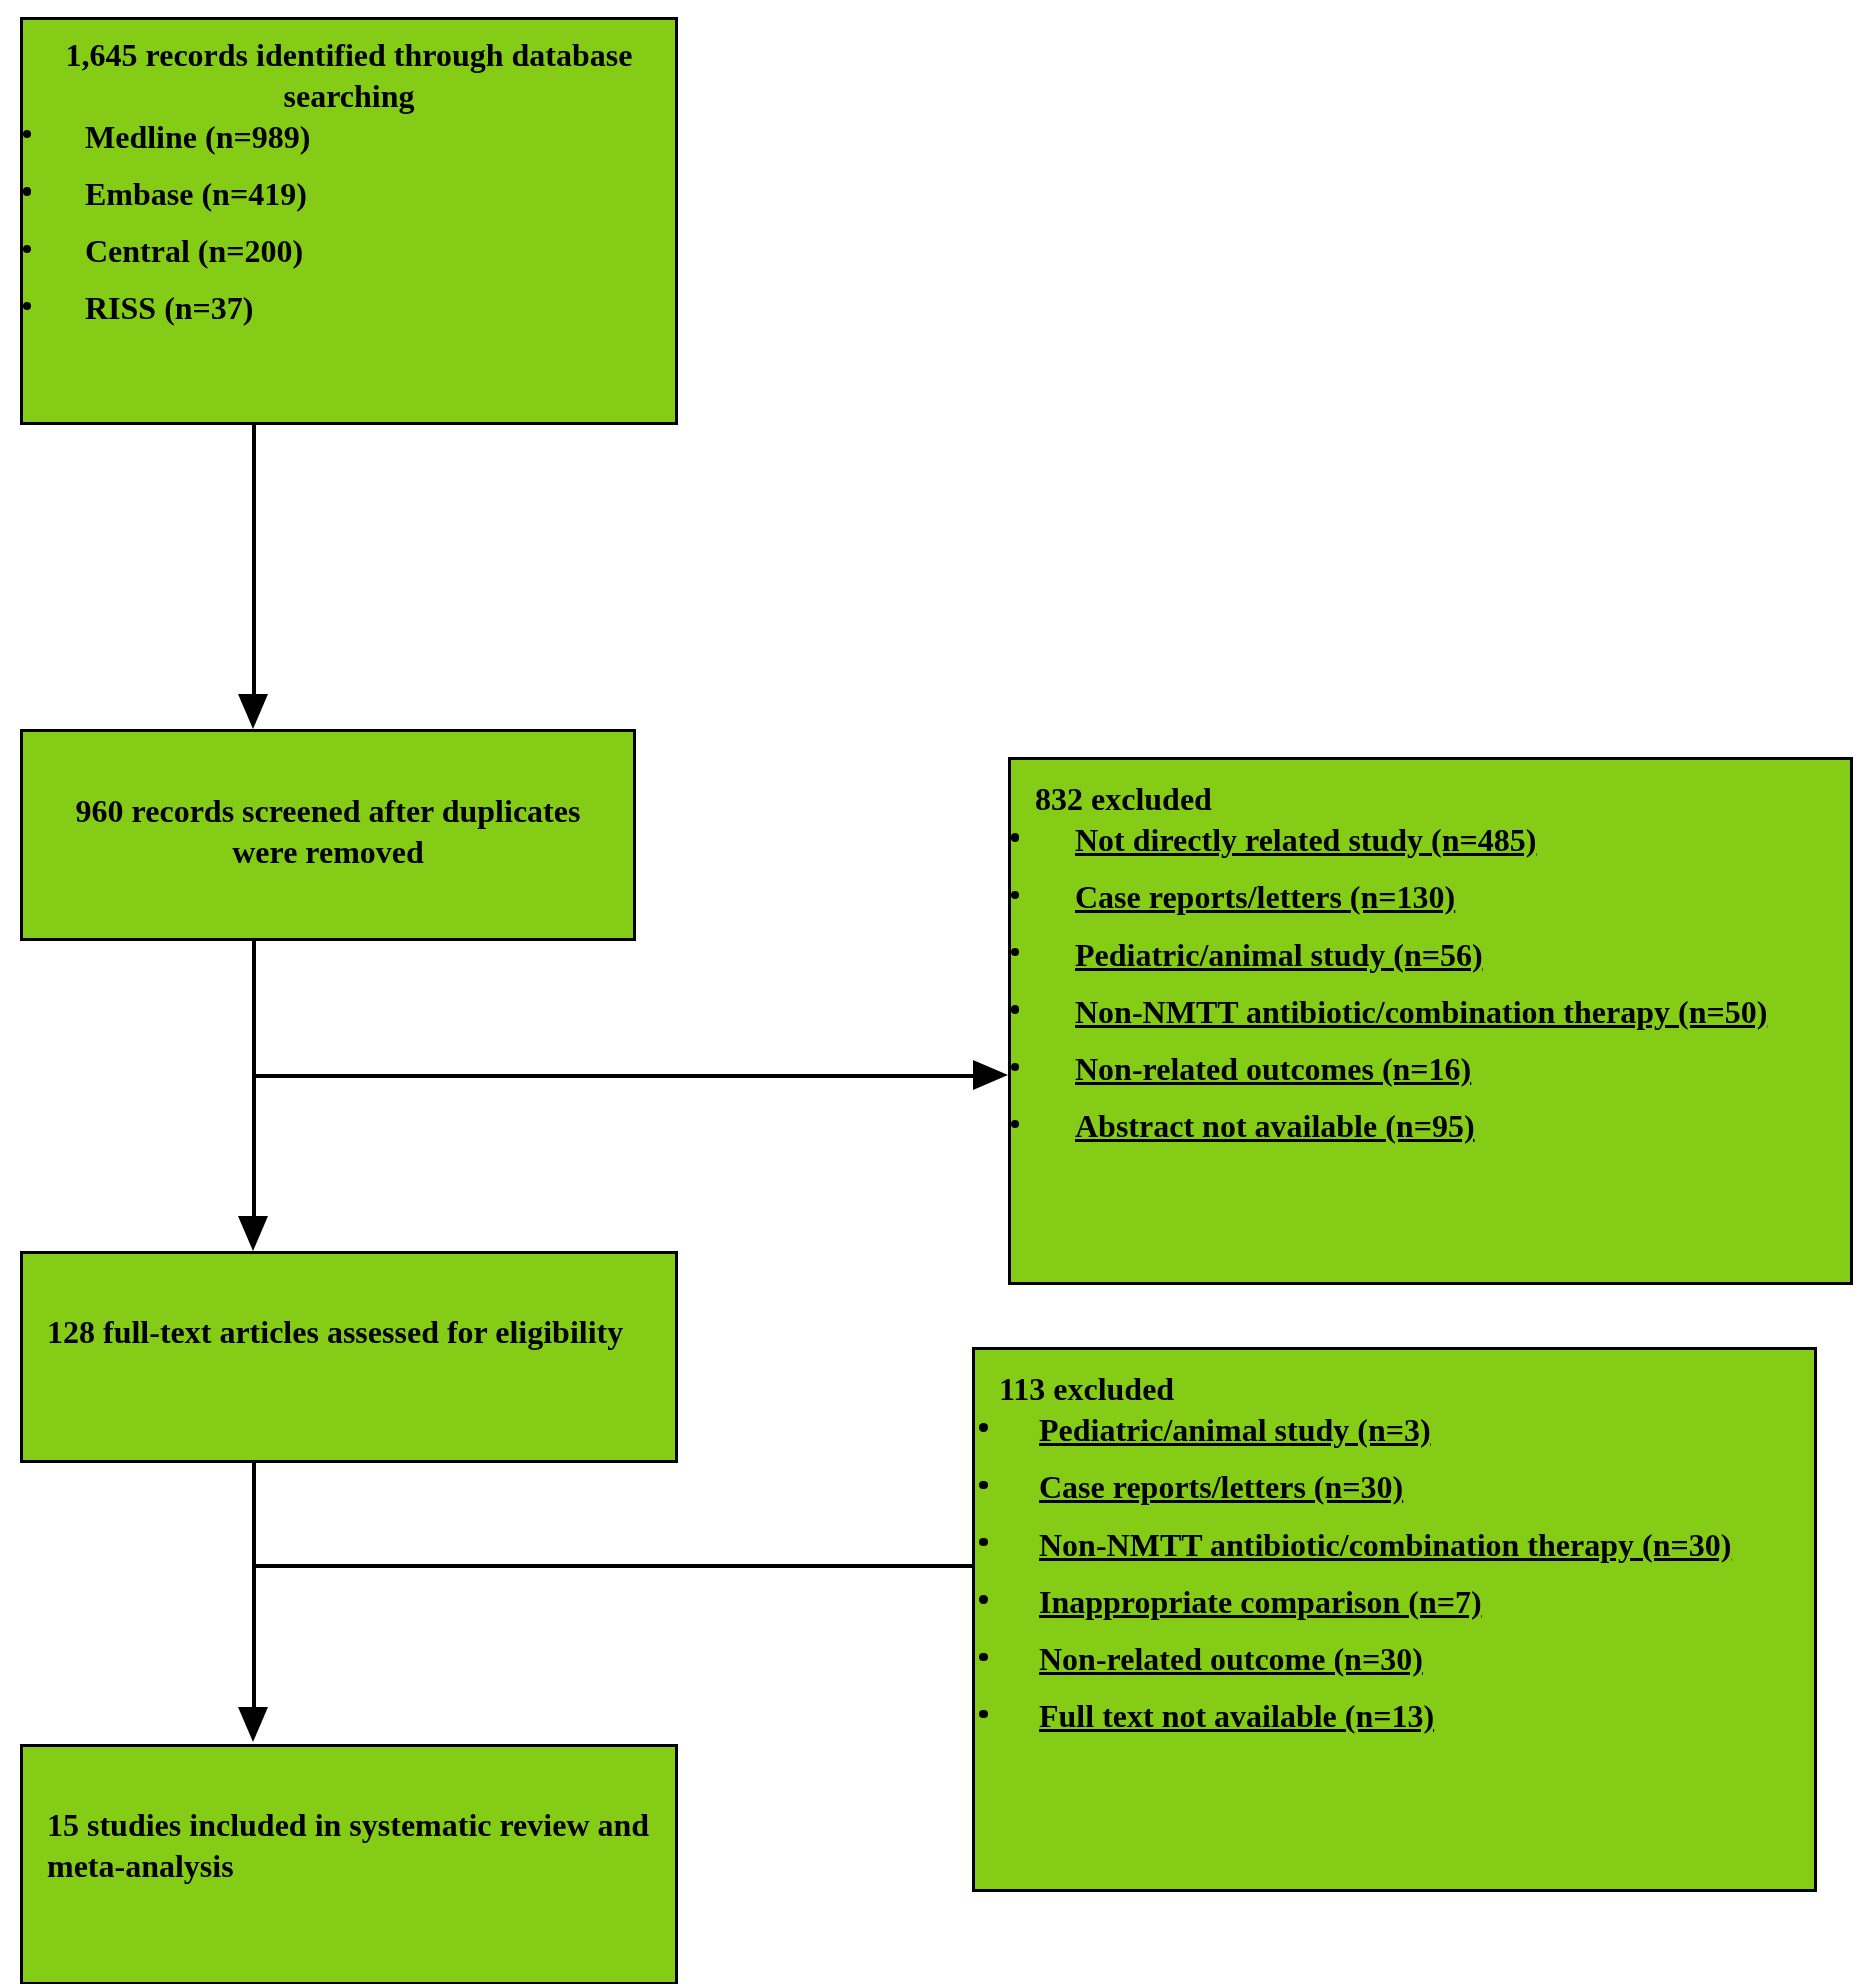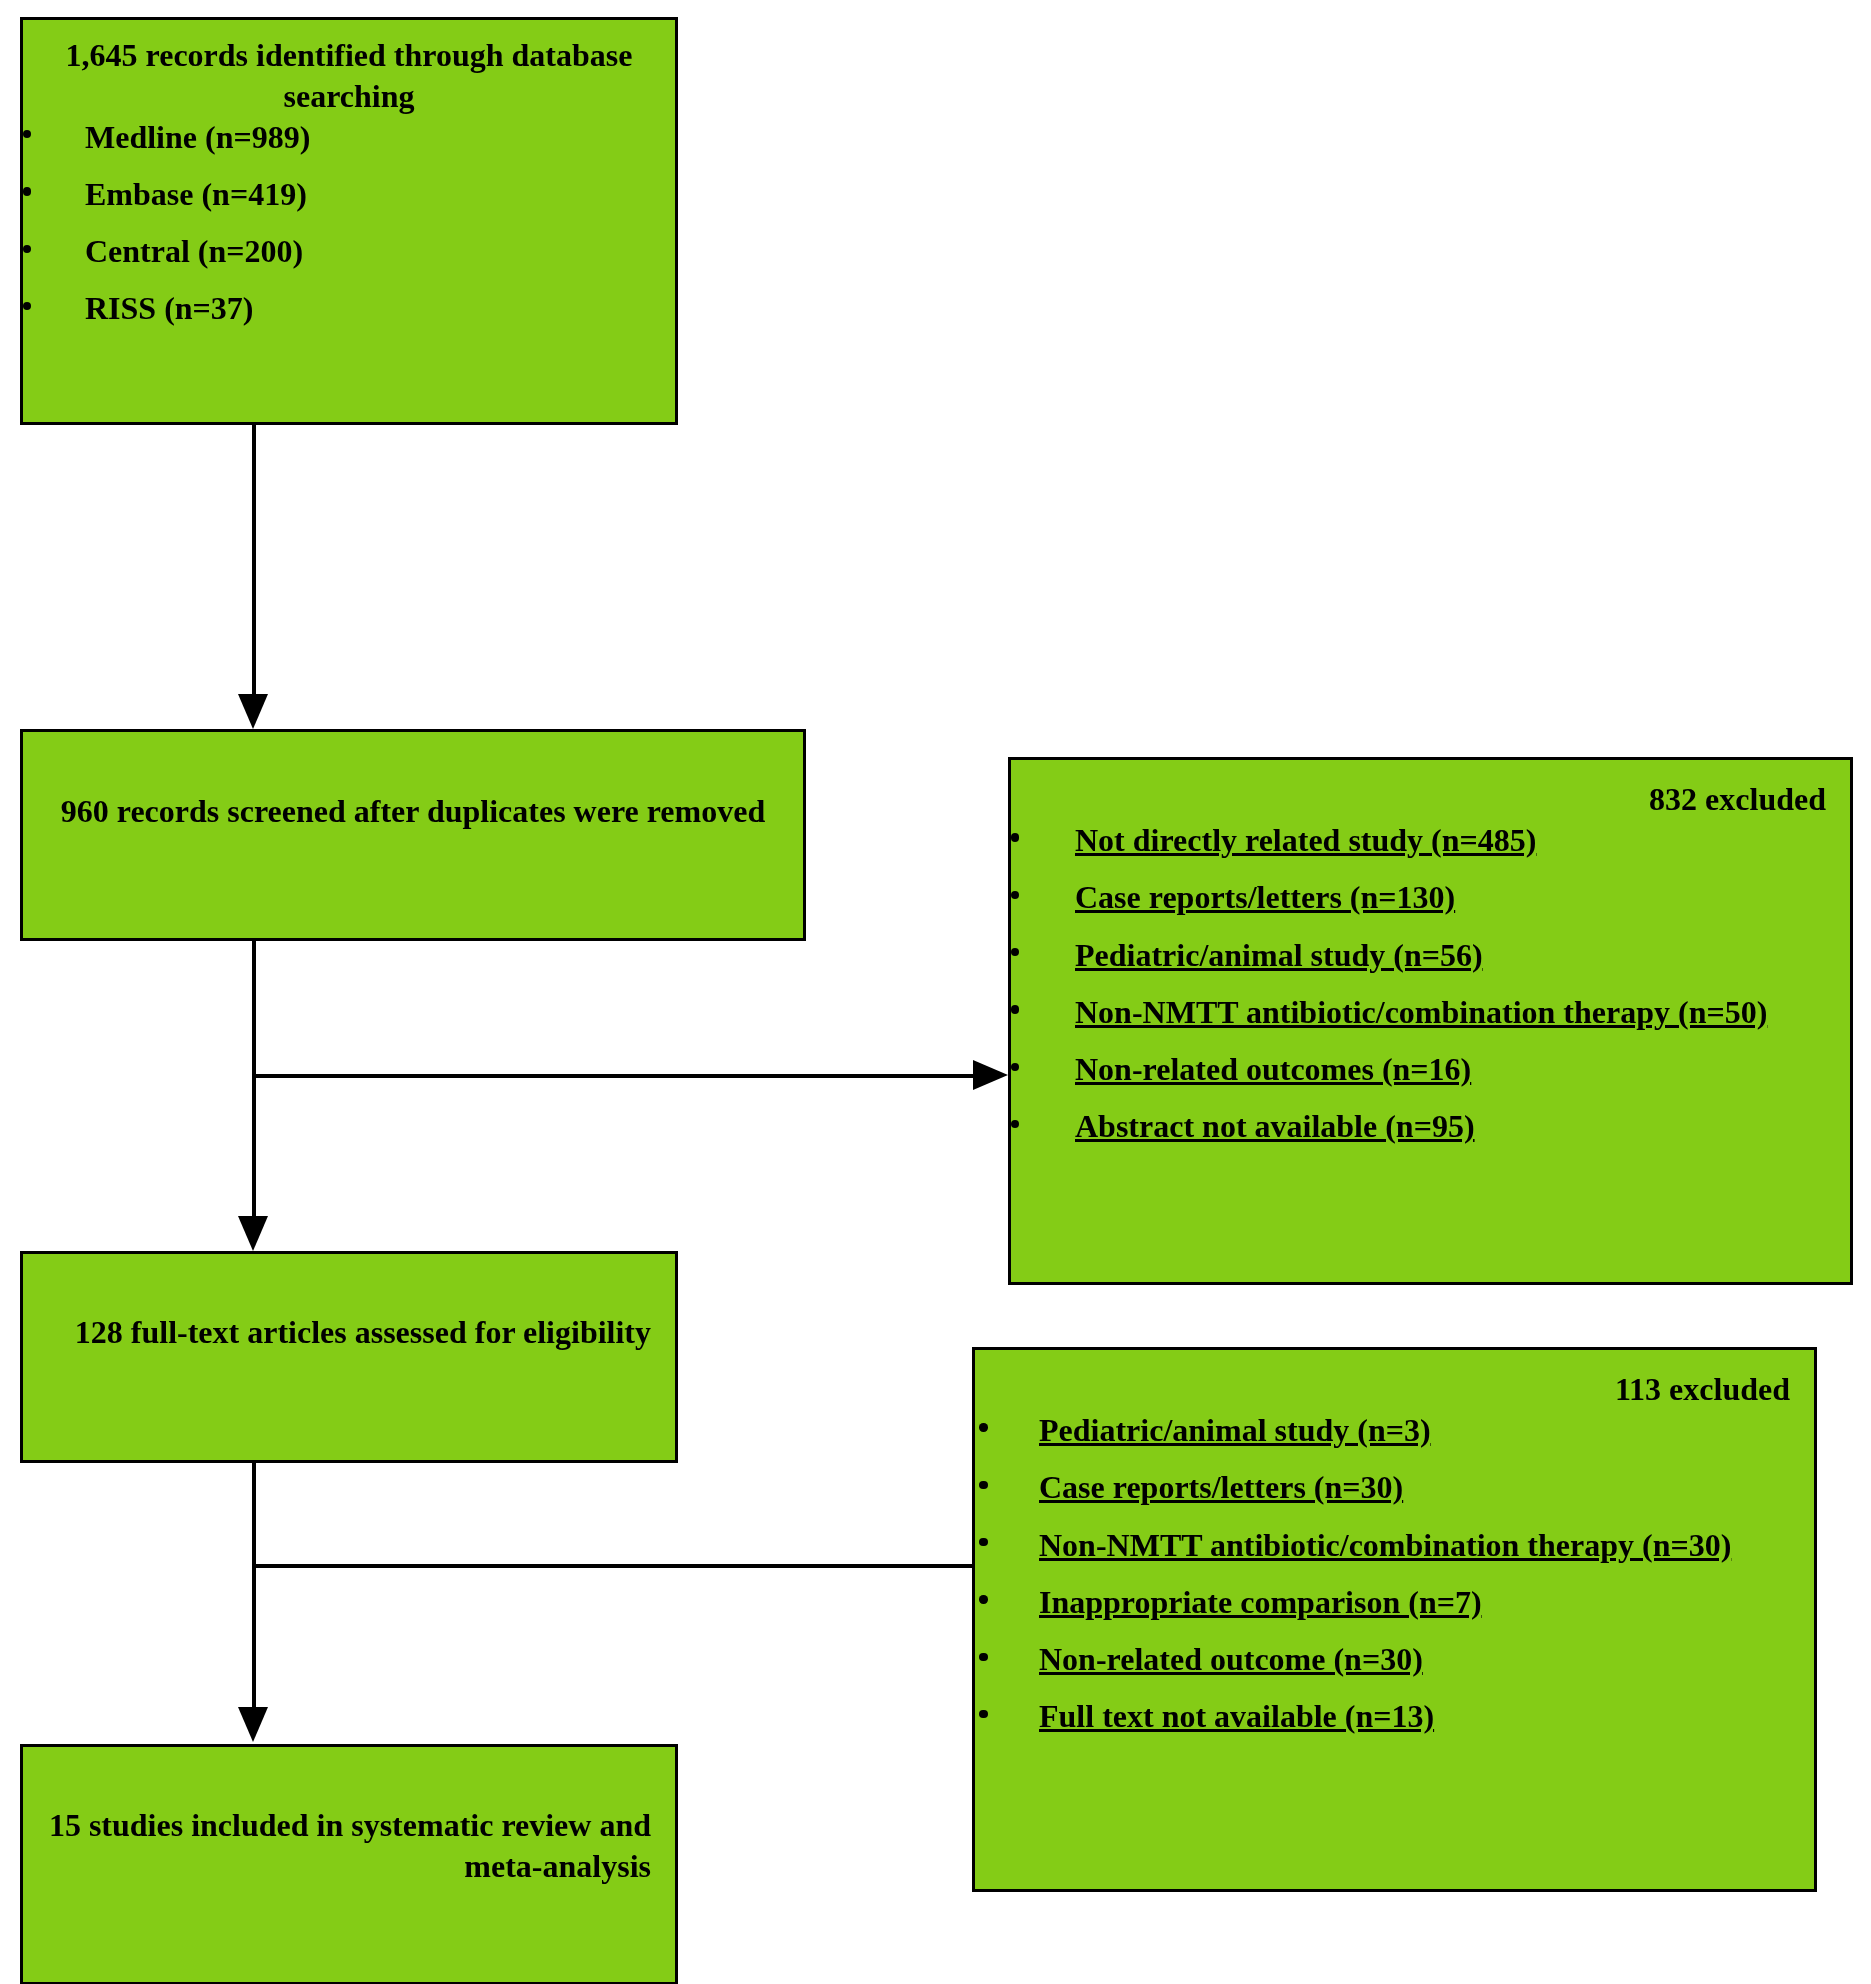"960 records screened after duplicates" div.box { width: 786px -> 616px }
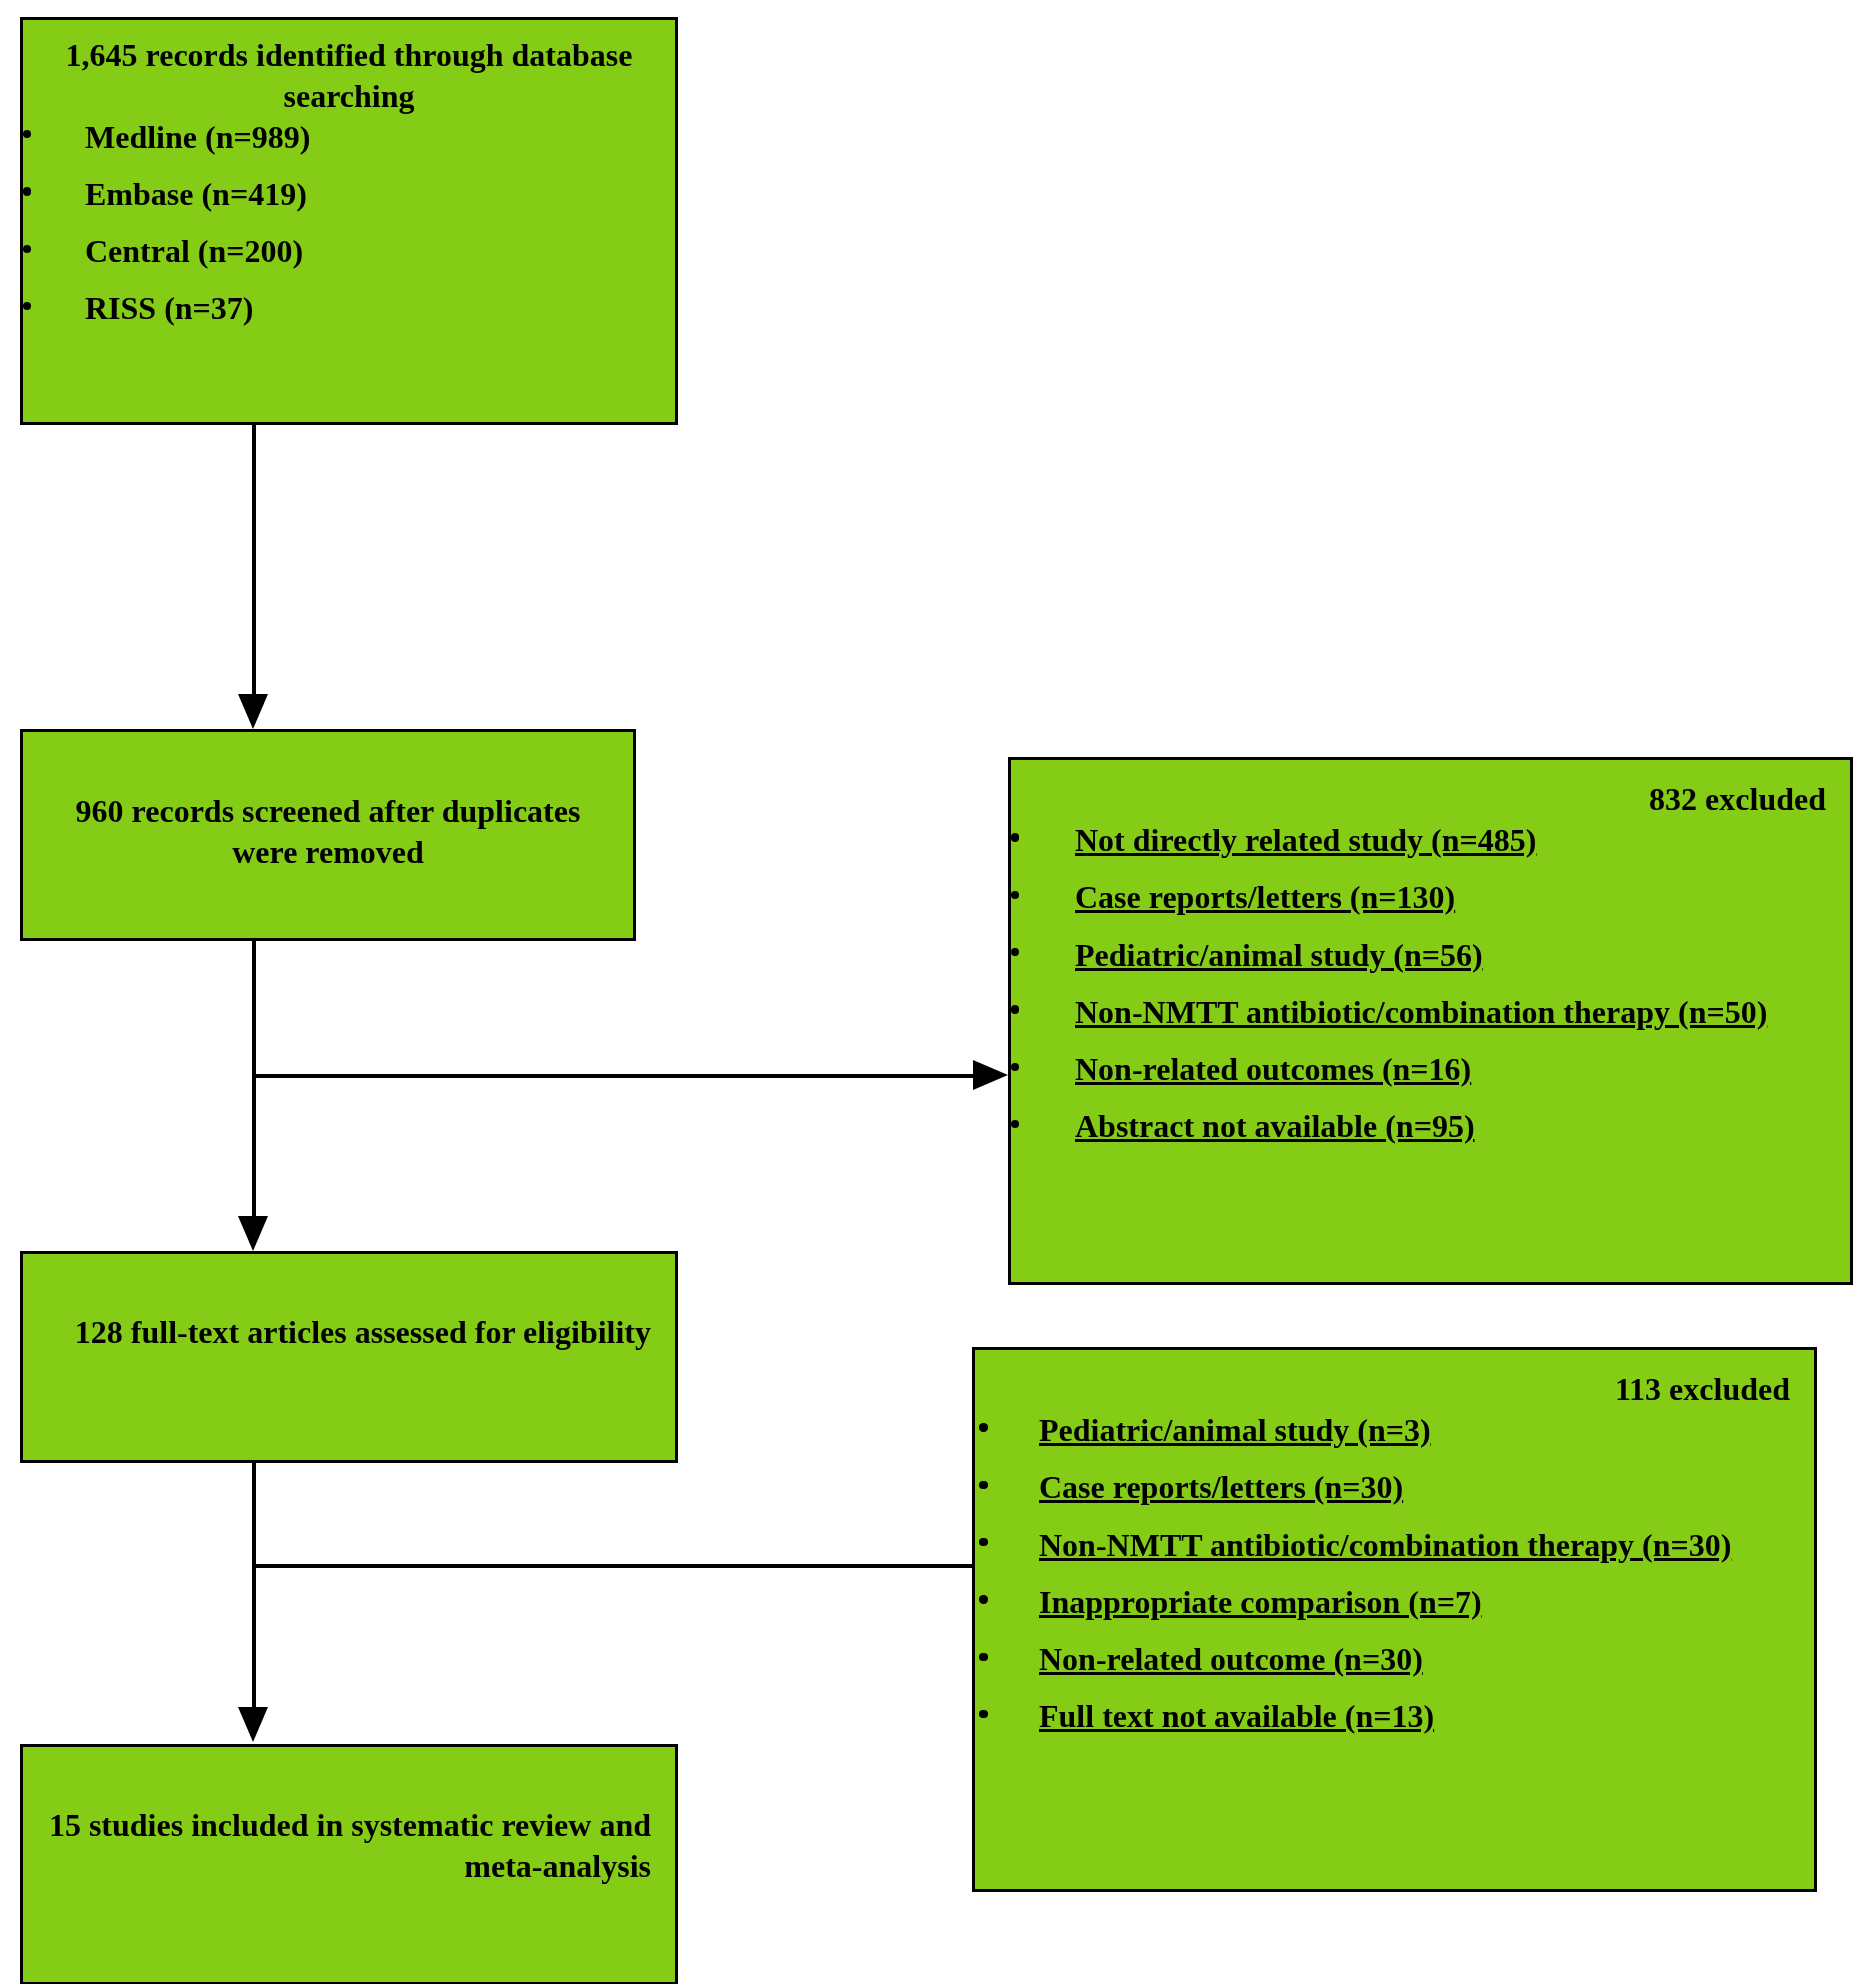"832 excluded" .box-title.left { text-align: right -> left }
